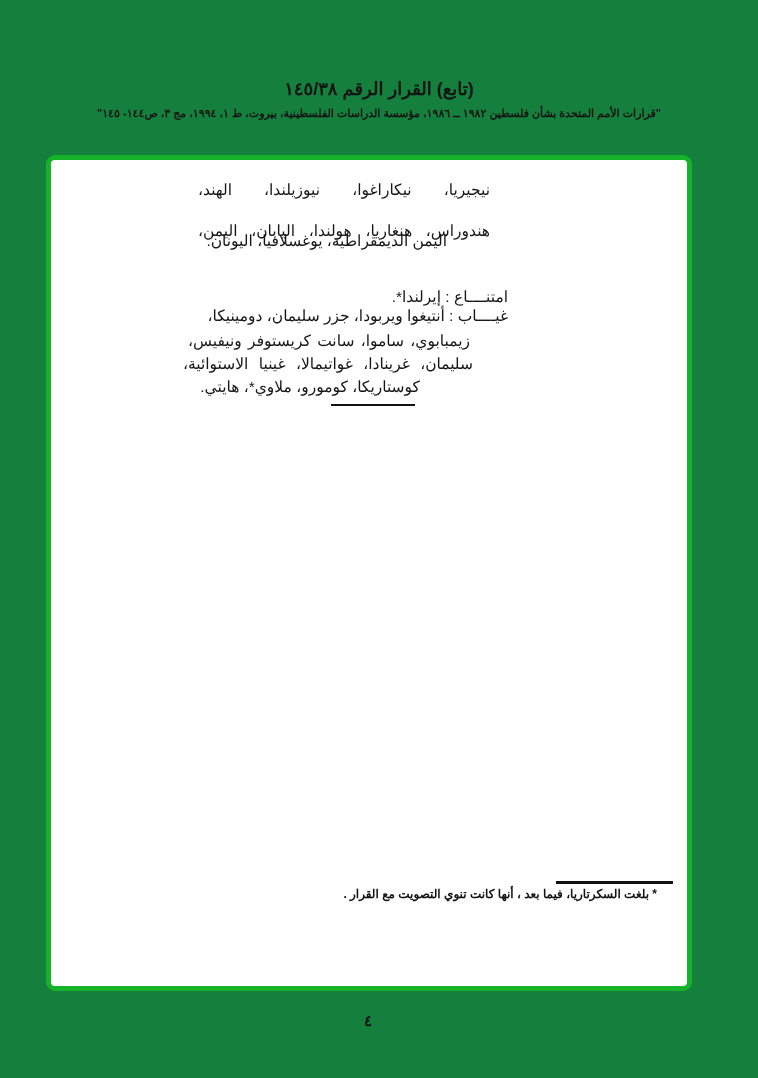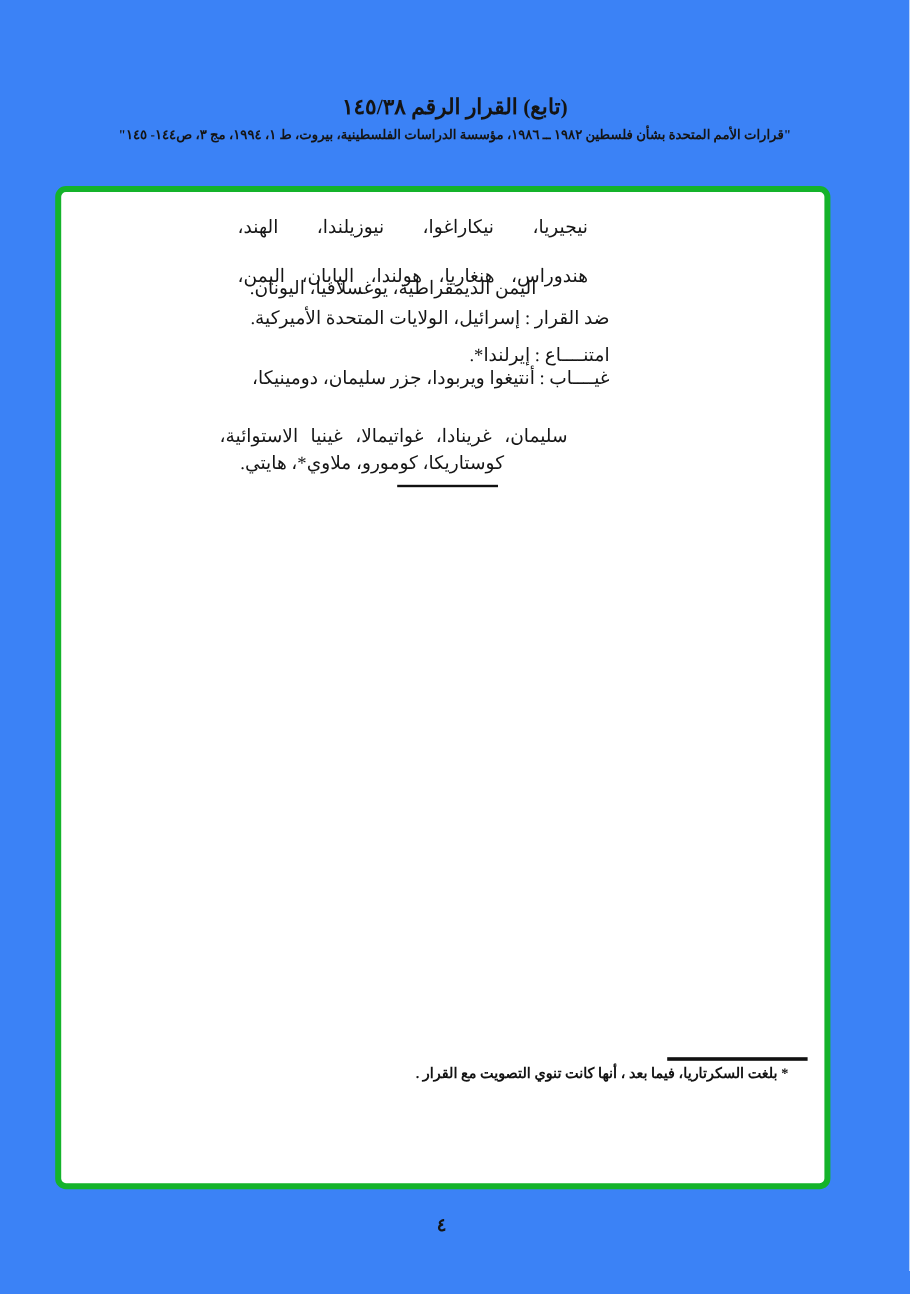"(تابع) القرار الرقم ١٤٥/٣٨" #page { background: #3b82f6 -> #15803d; font-family: Liberation Serif, serif -> Liberation Sans, sans-serif }
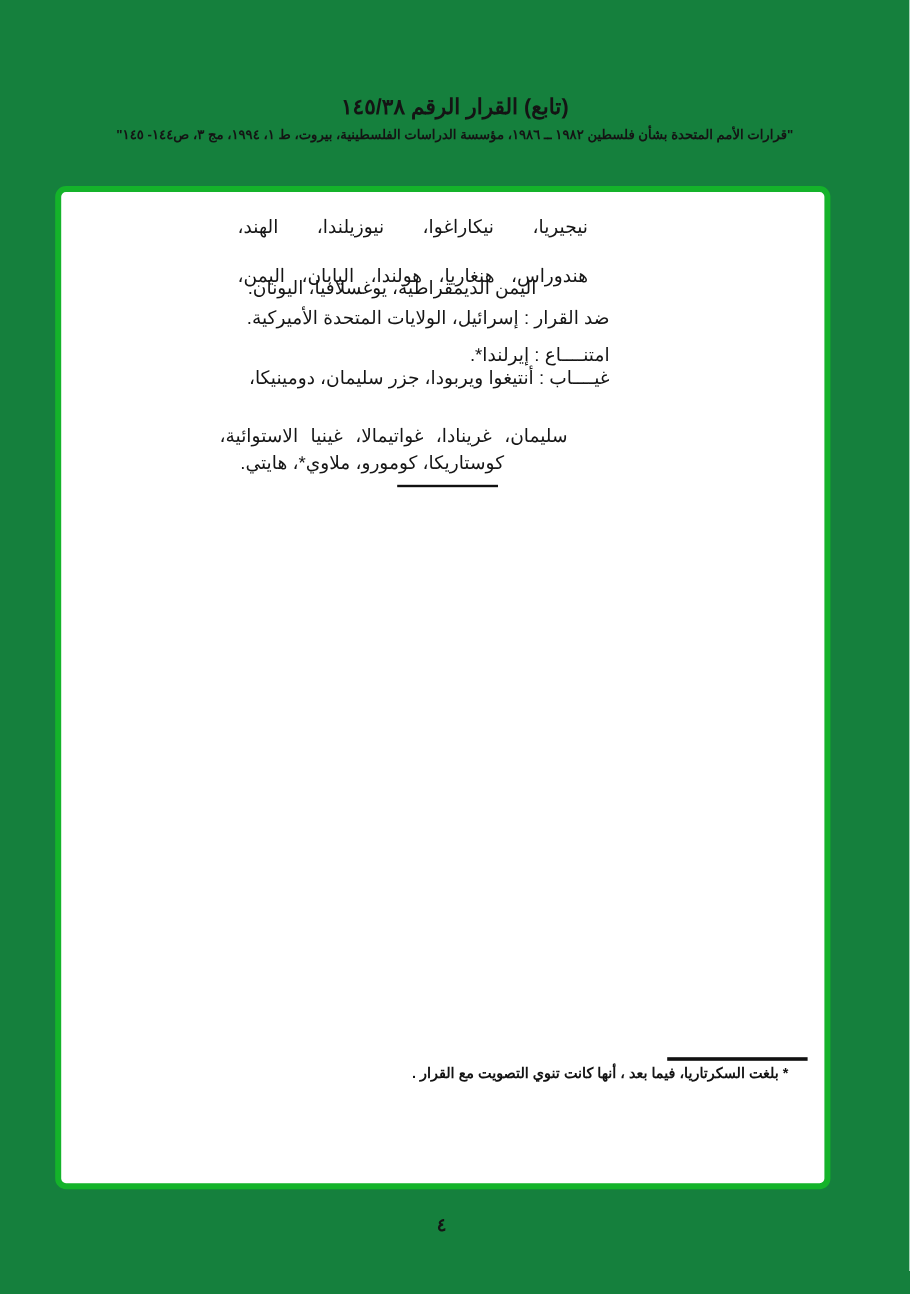"ضد القرار : إسرائيل، الولايات" div.bline { html: <div>ضد القرار : إسرائيل، الولايات المتحدة الأميركية.</div> -> none }
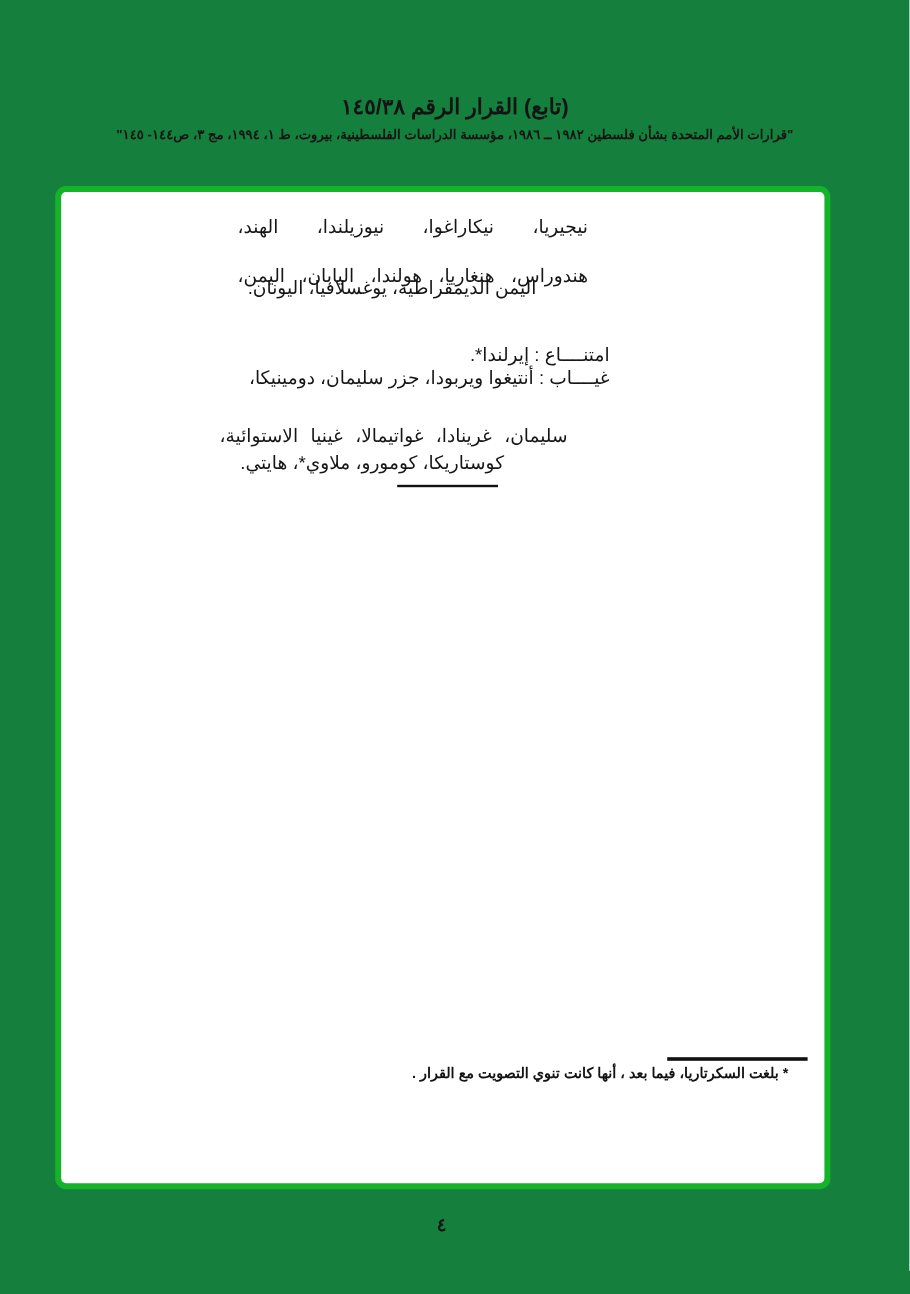"زيمبابوي، ساموا، سانت كريستوفر ونيفيس،" div.bline { html: none -> <div>زيمبابوي، ساموا، سانت كريستوفر ونيفيس،</div> }
